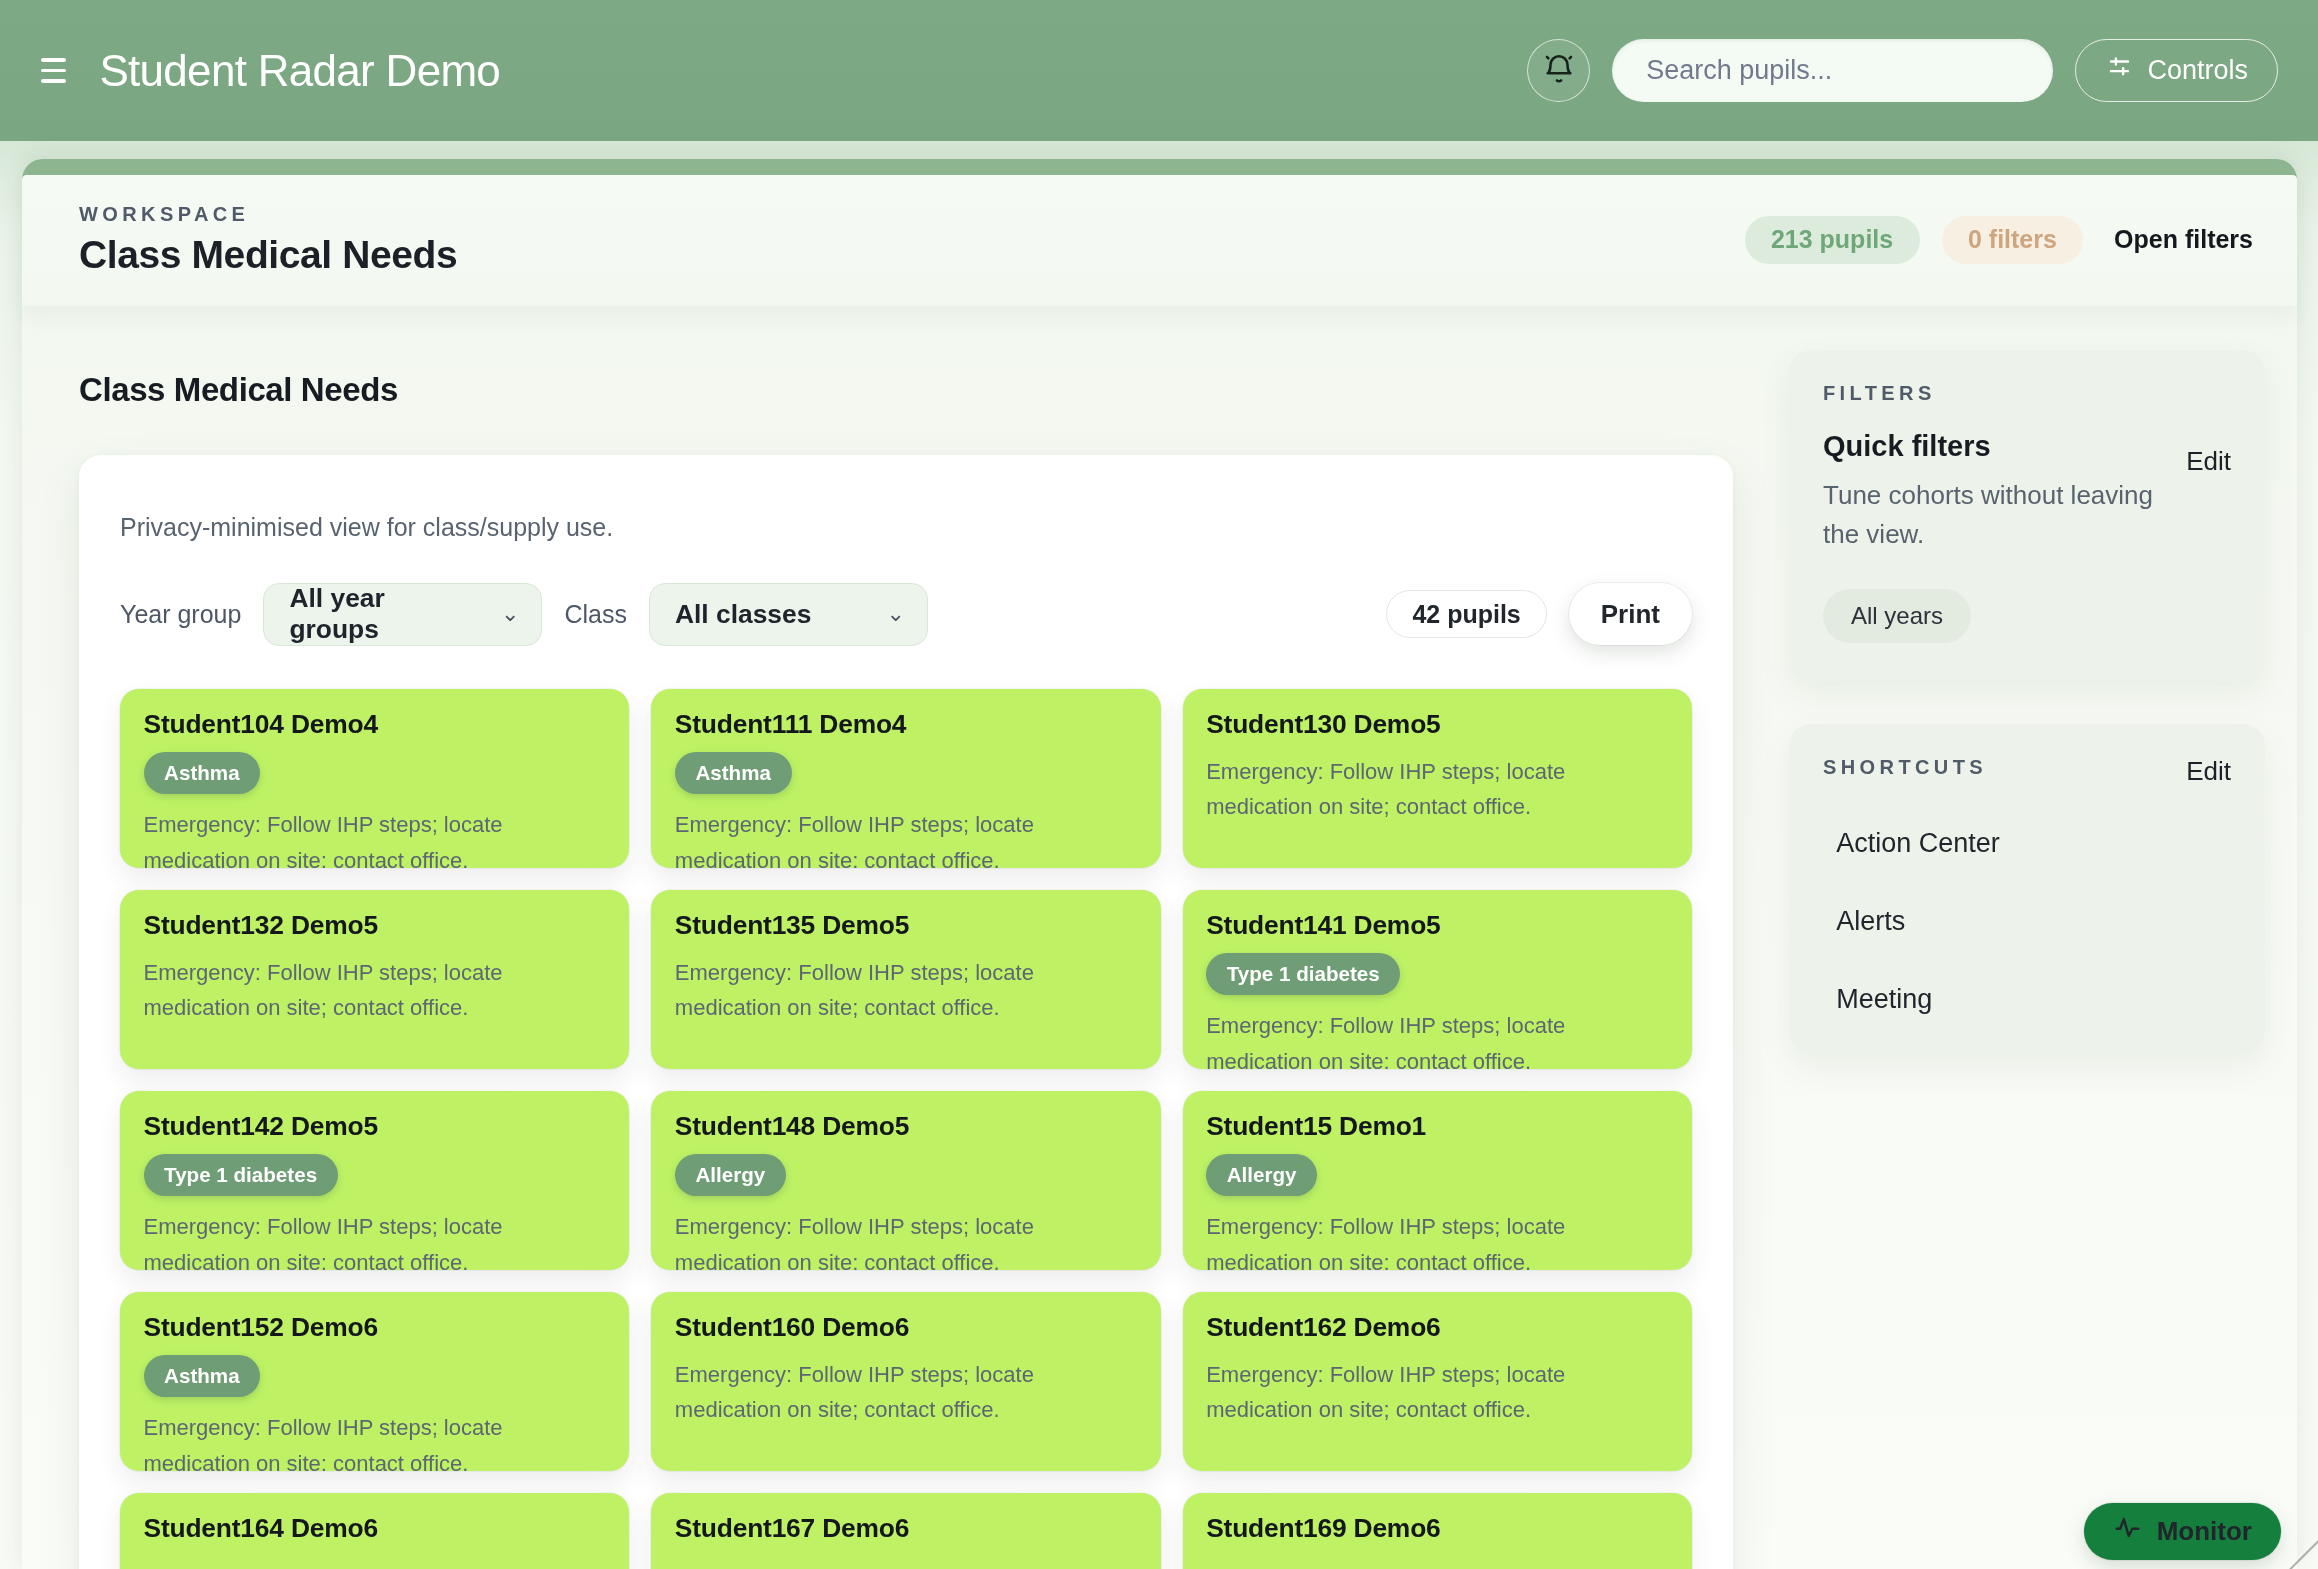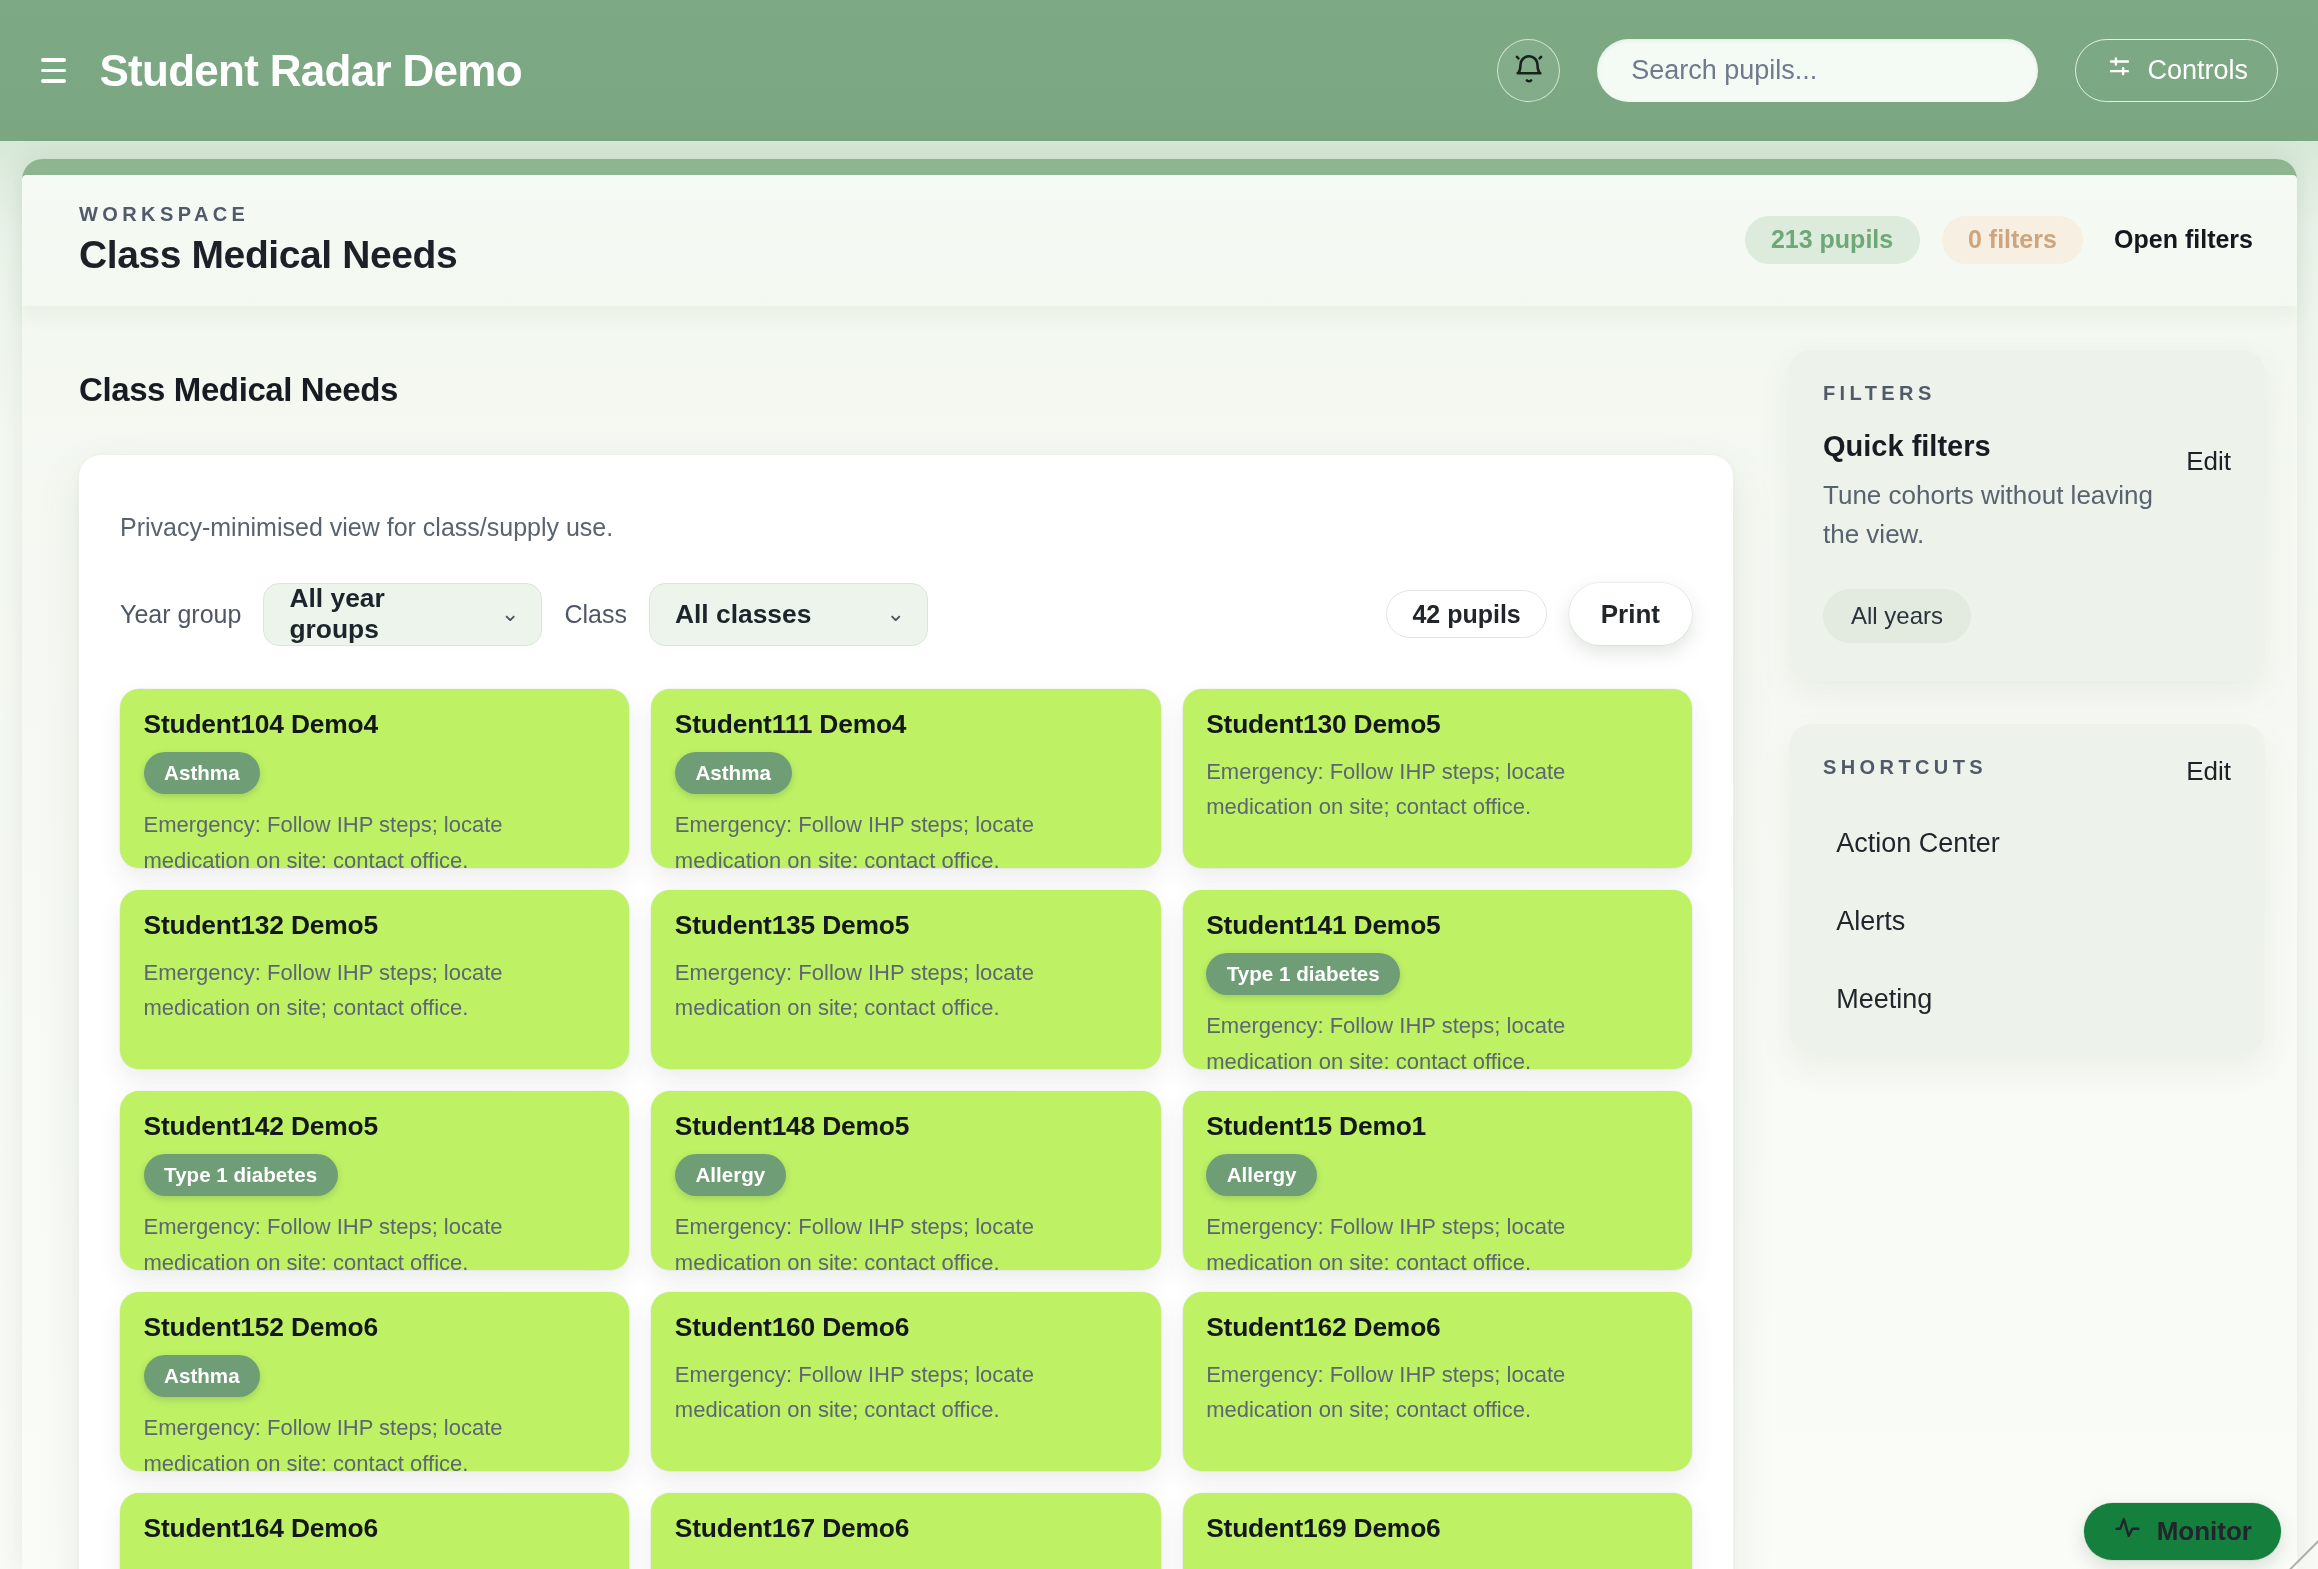"Student Radar Demo" .app-title { font-weight: 700 -> 400 }
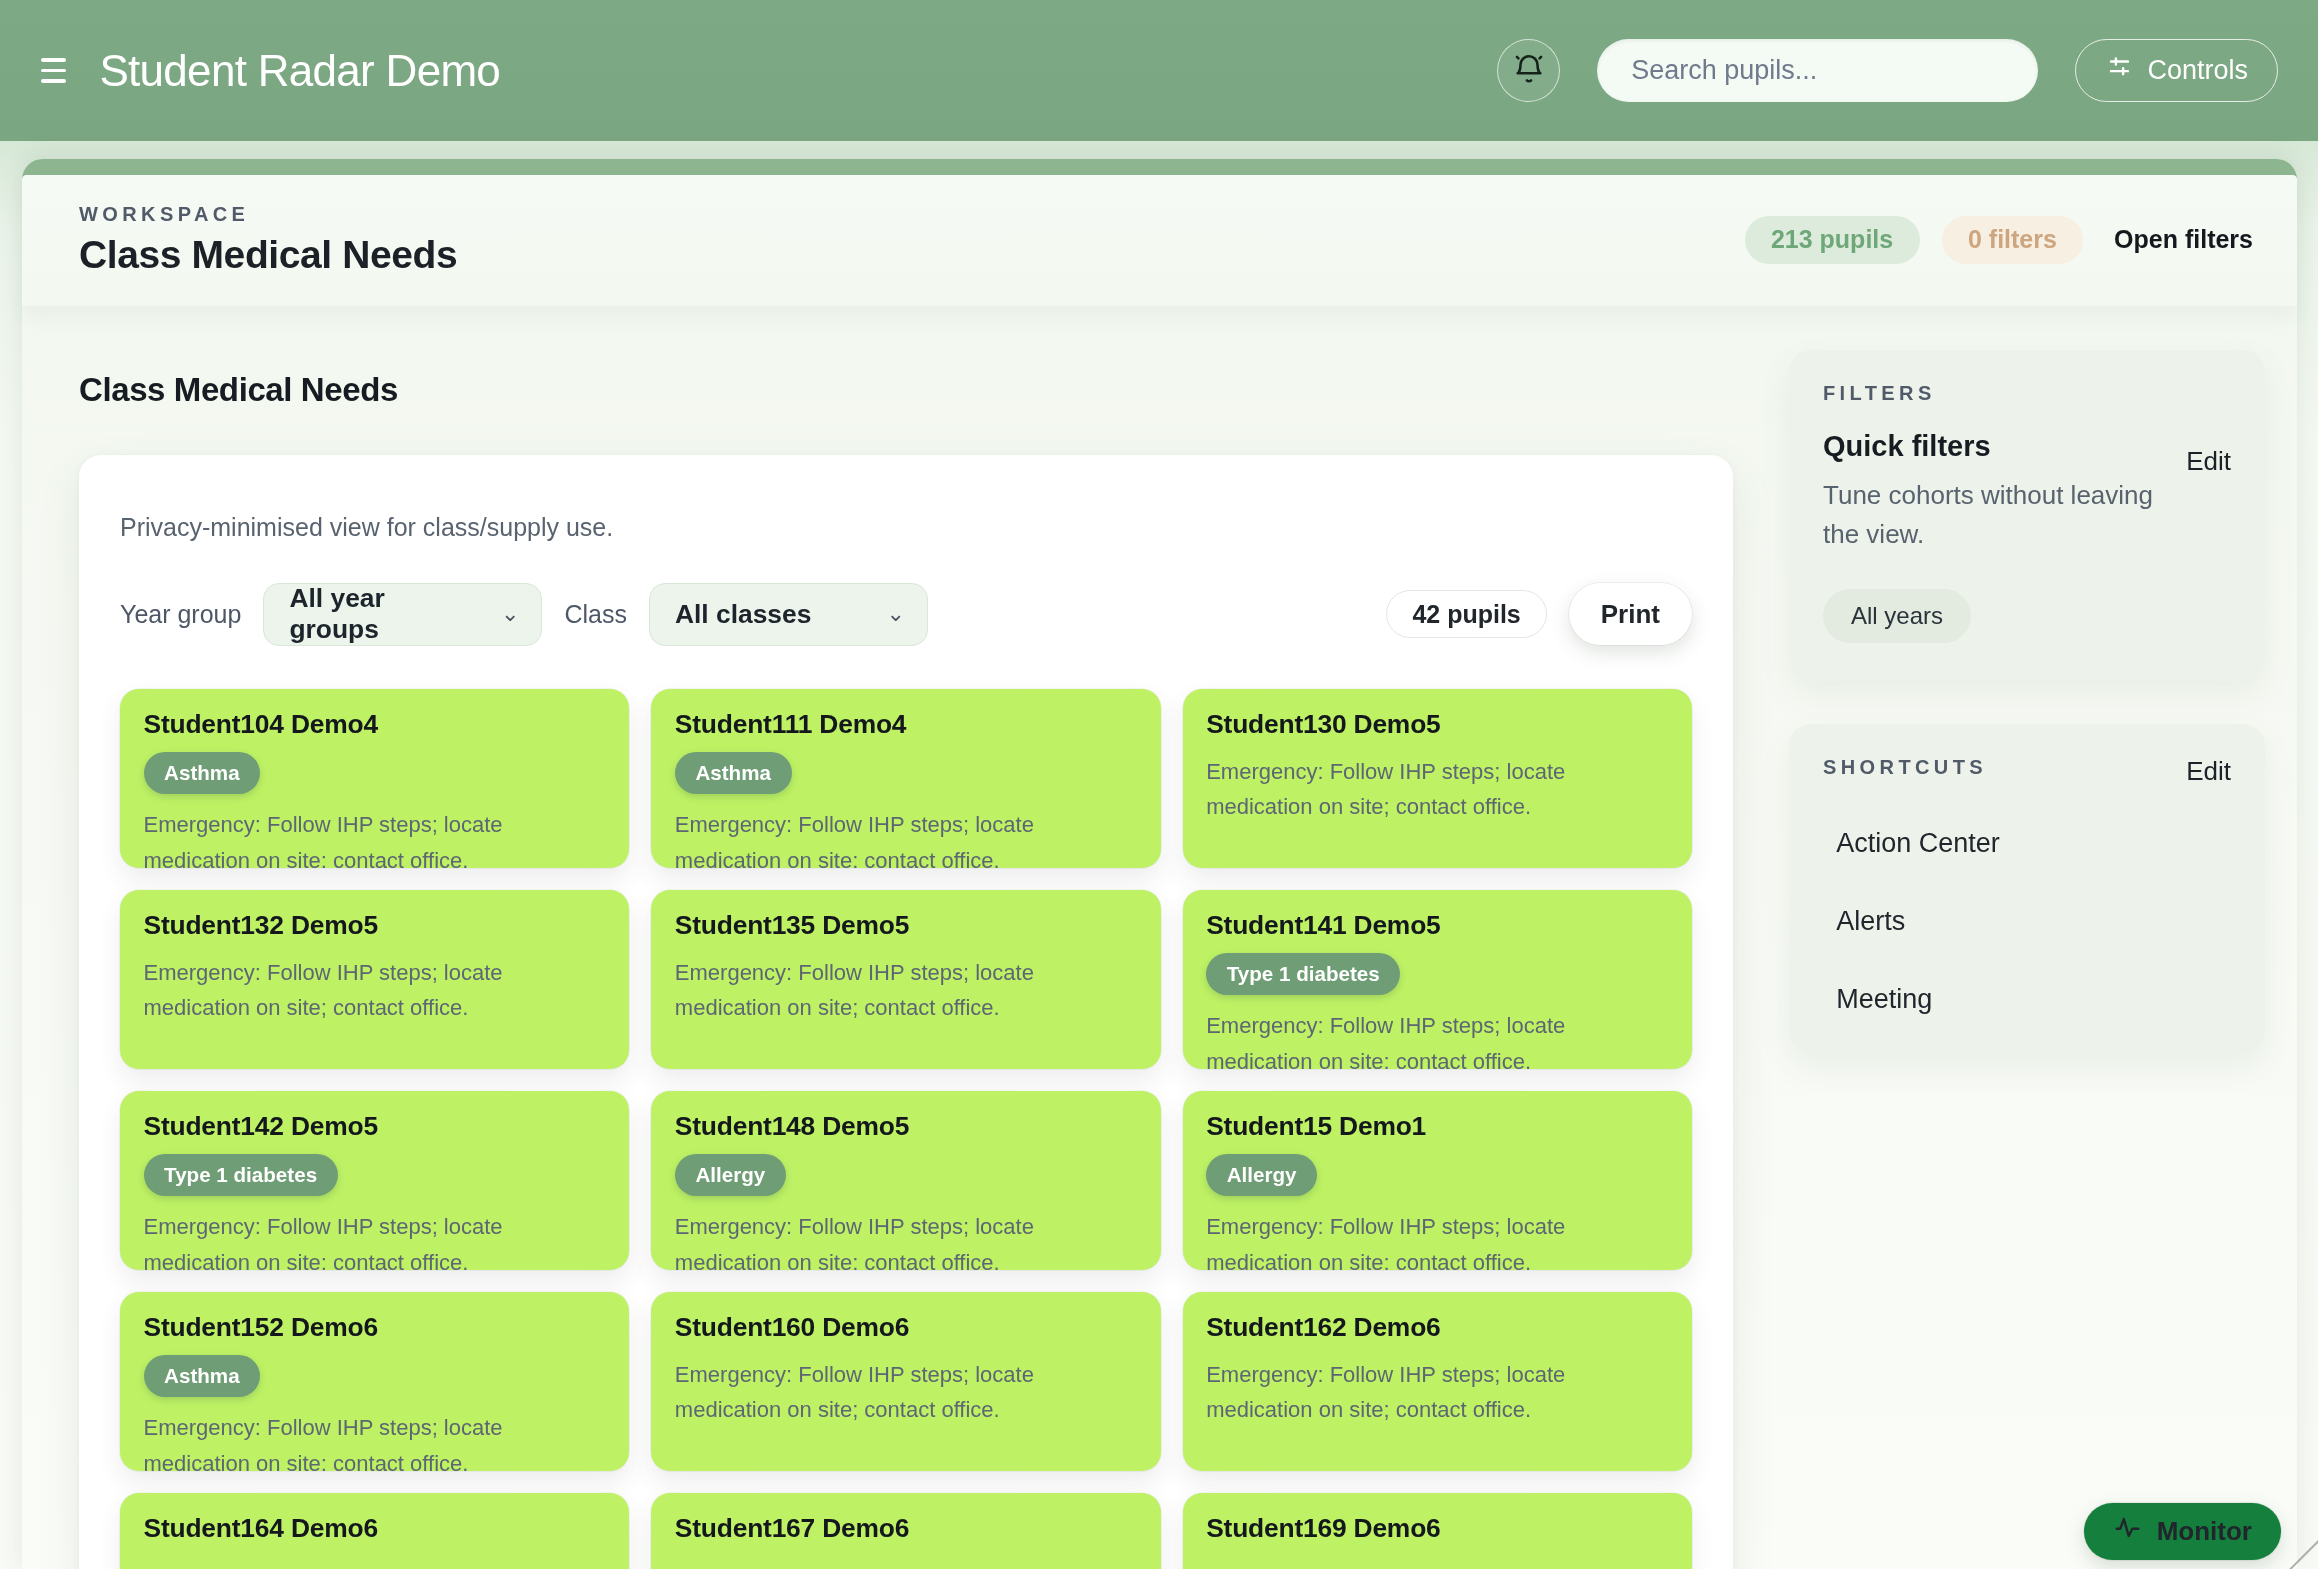"Search pupils..." .header-right { gap: 37px -> 22px }
